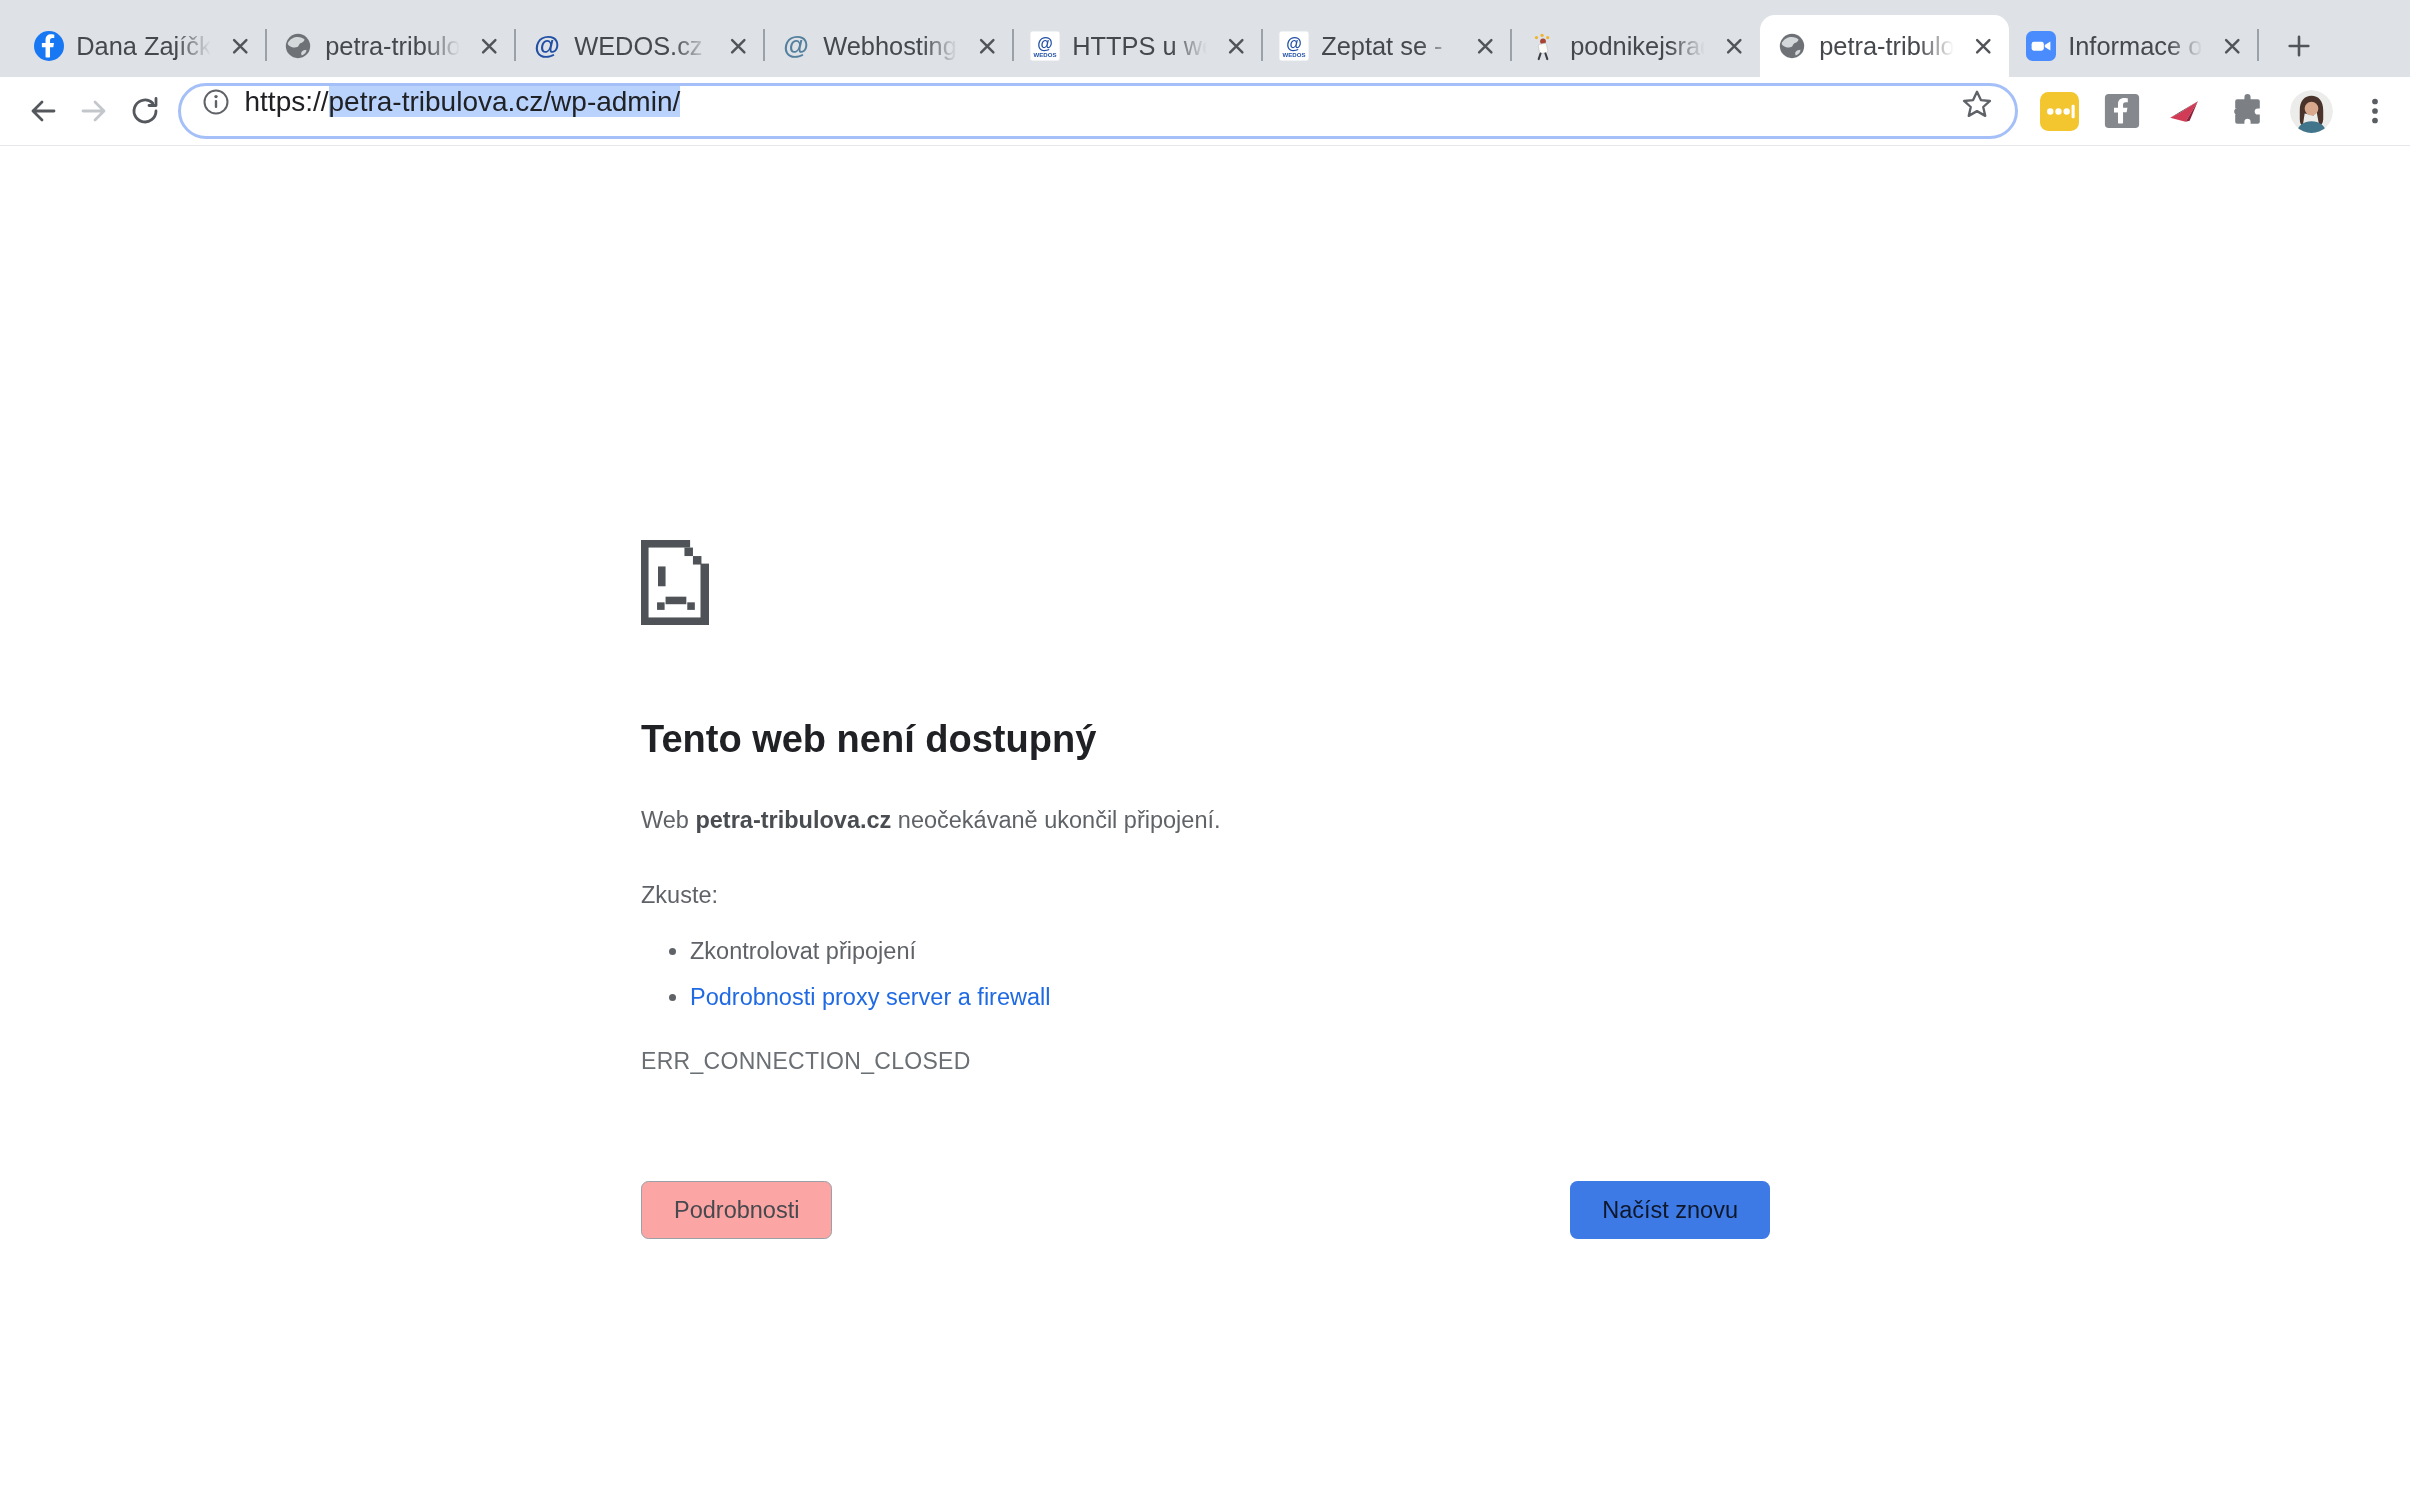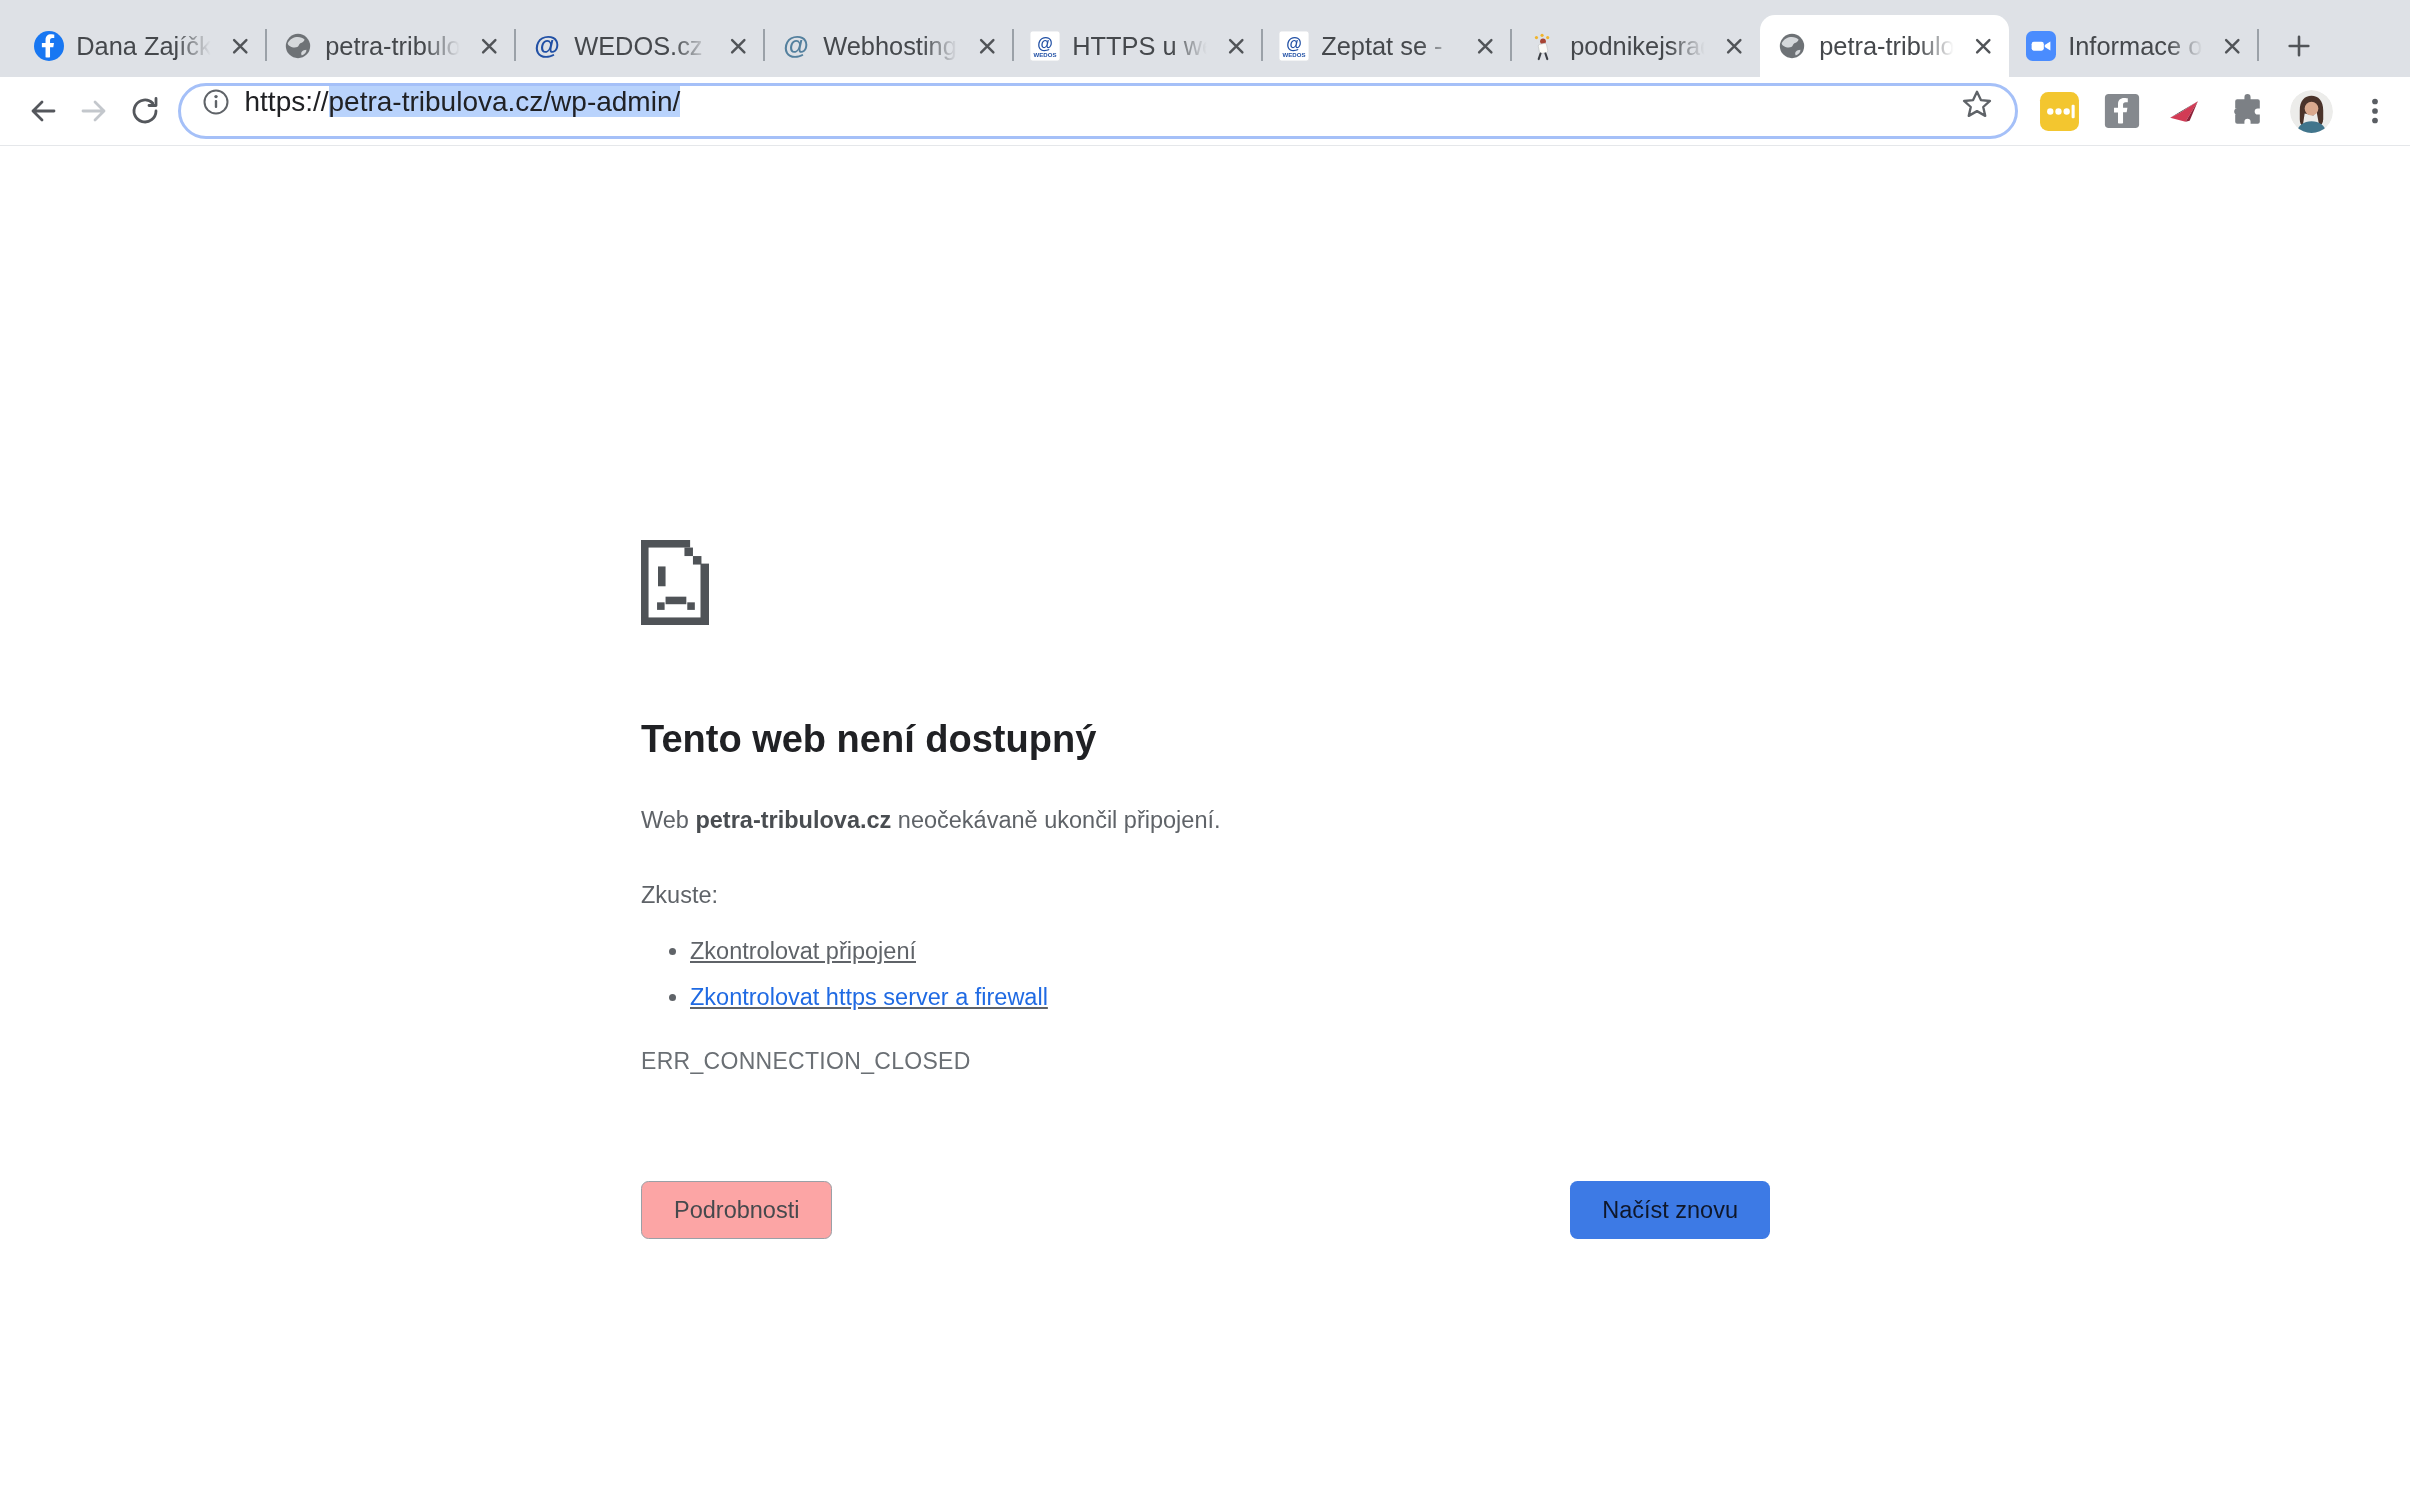"Zkontrolovat připojení" .try-list { text-decoration: underline -> none }
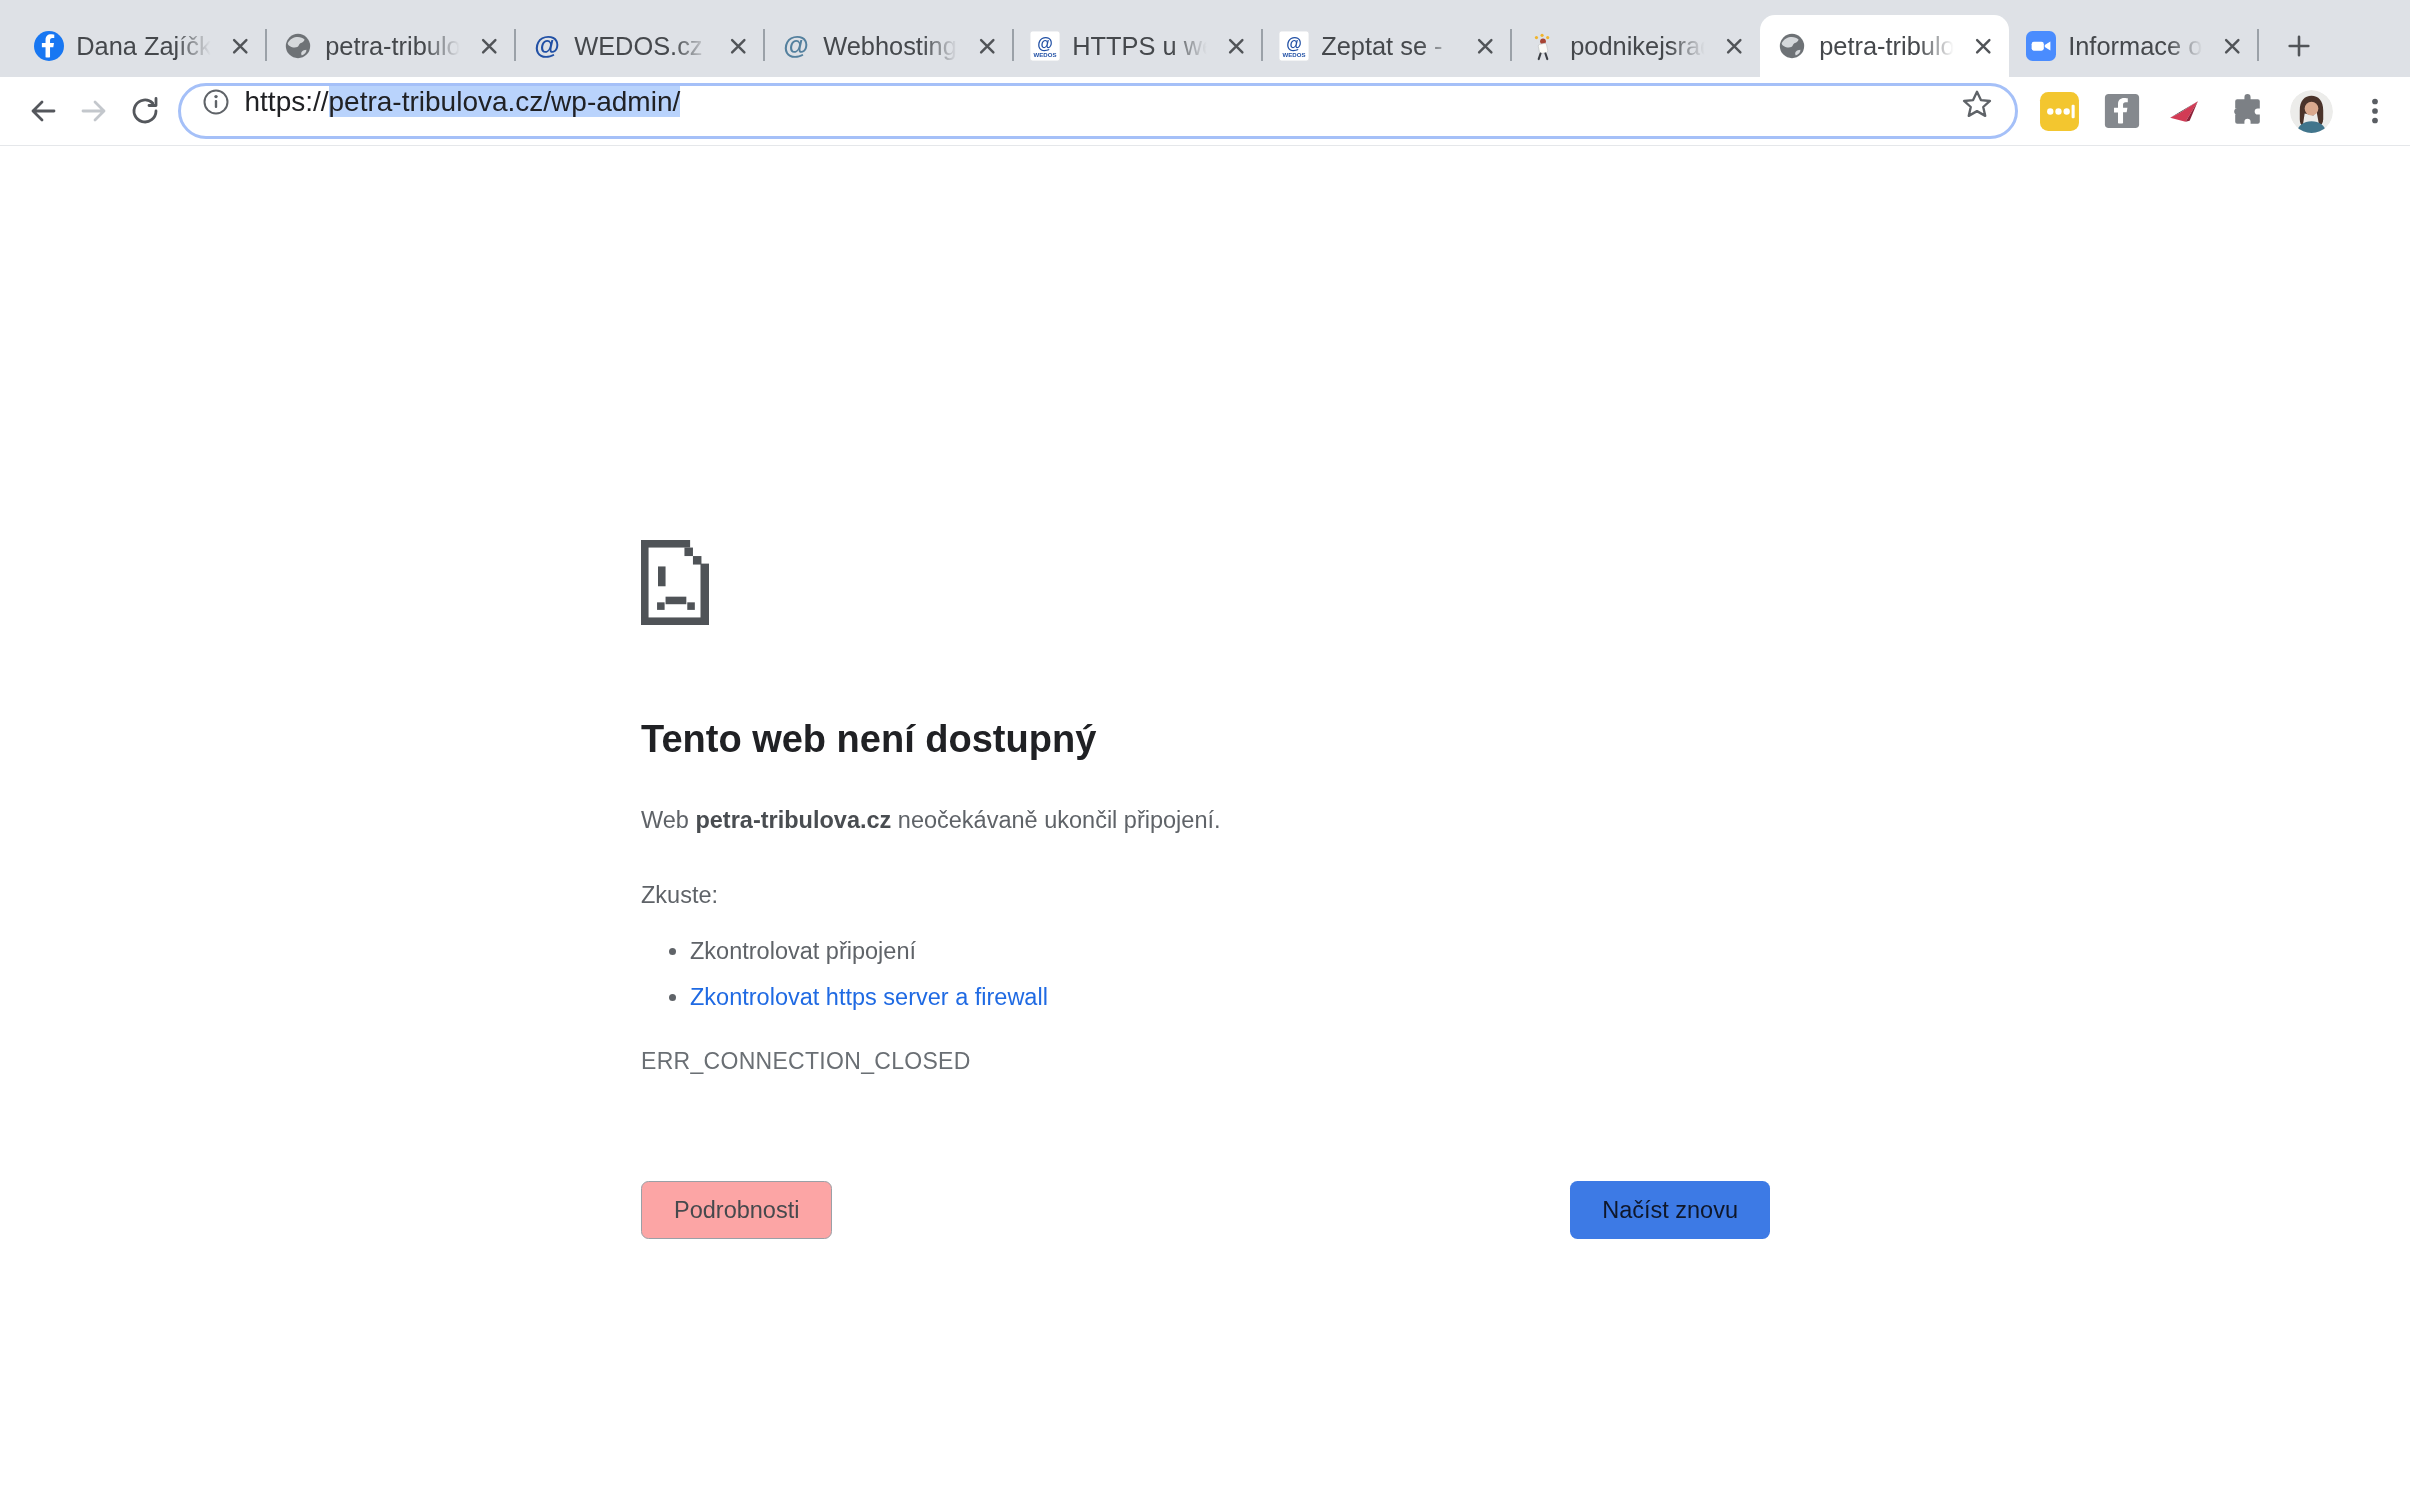"Zkontrolovat https server a firewall" a { text: Zkontrolovat https -> Podrobnosti proxy }
